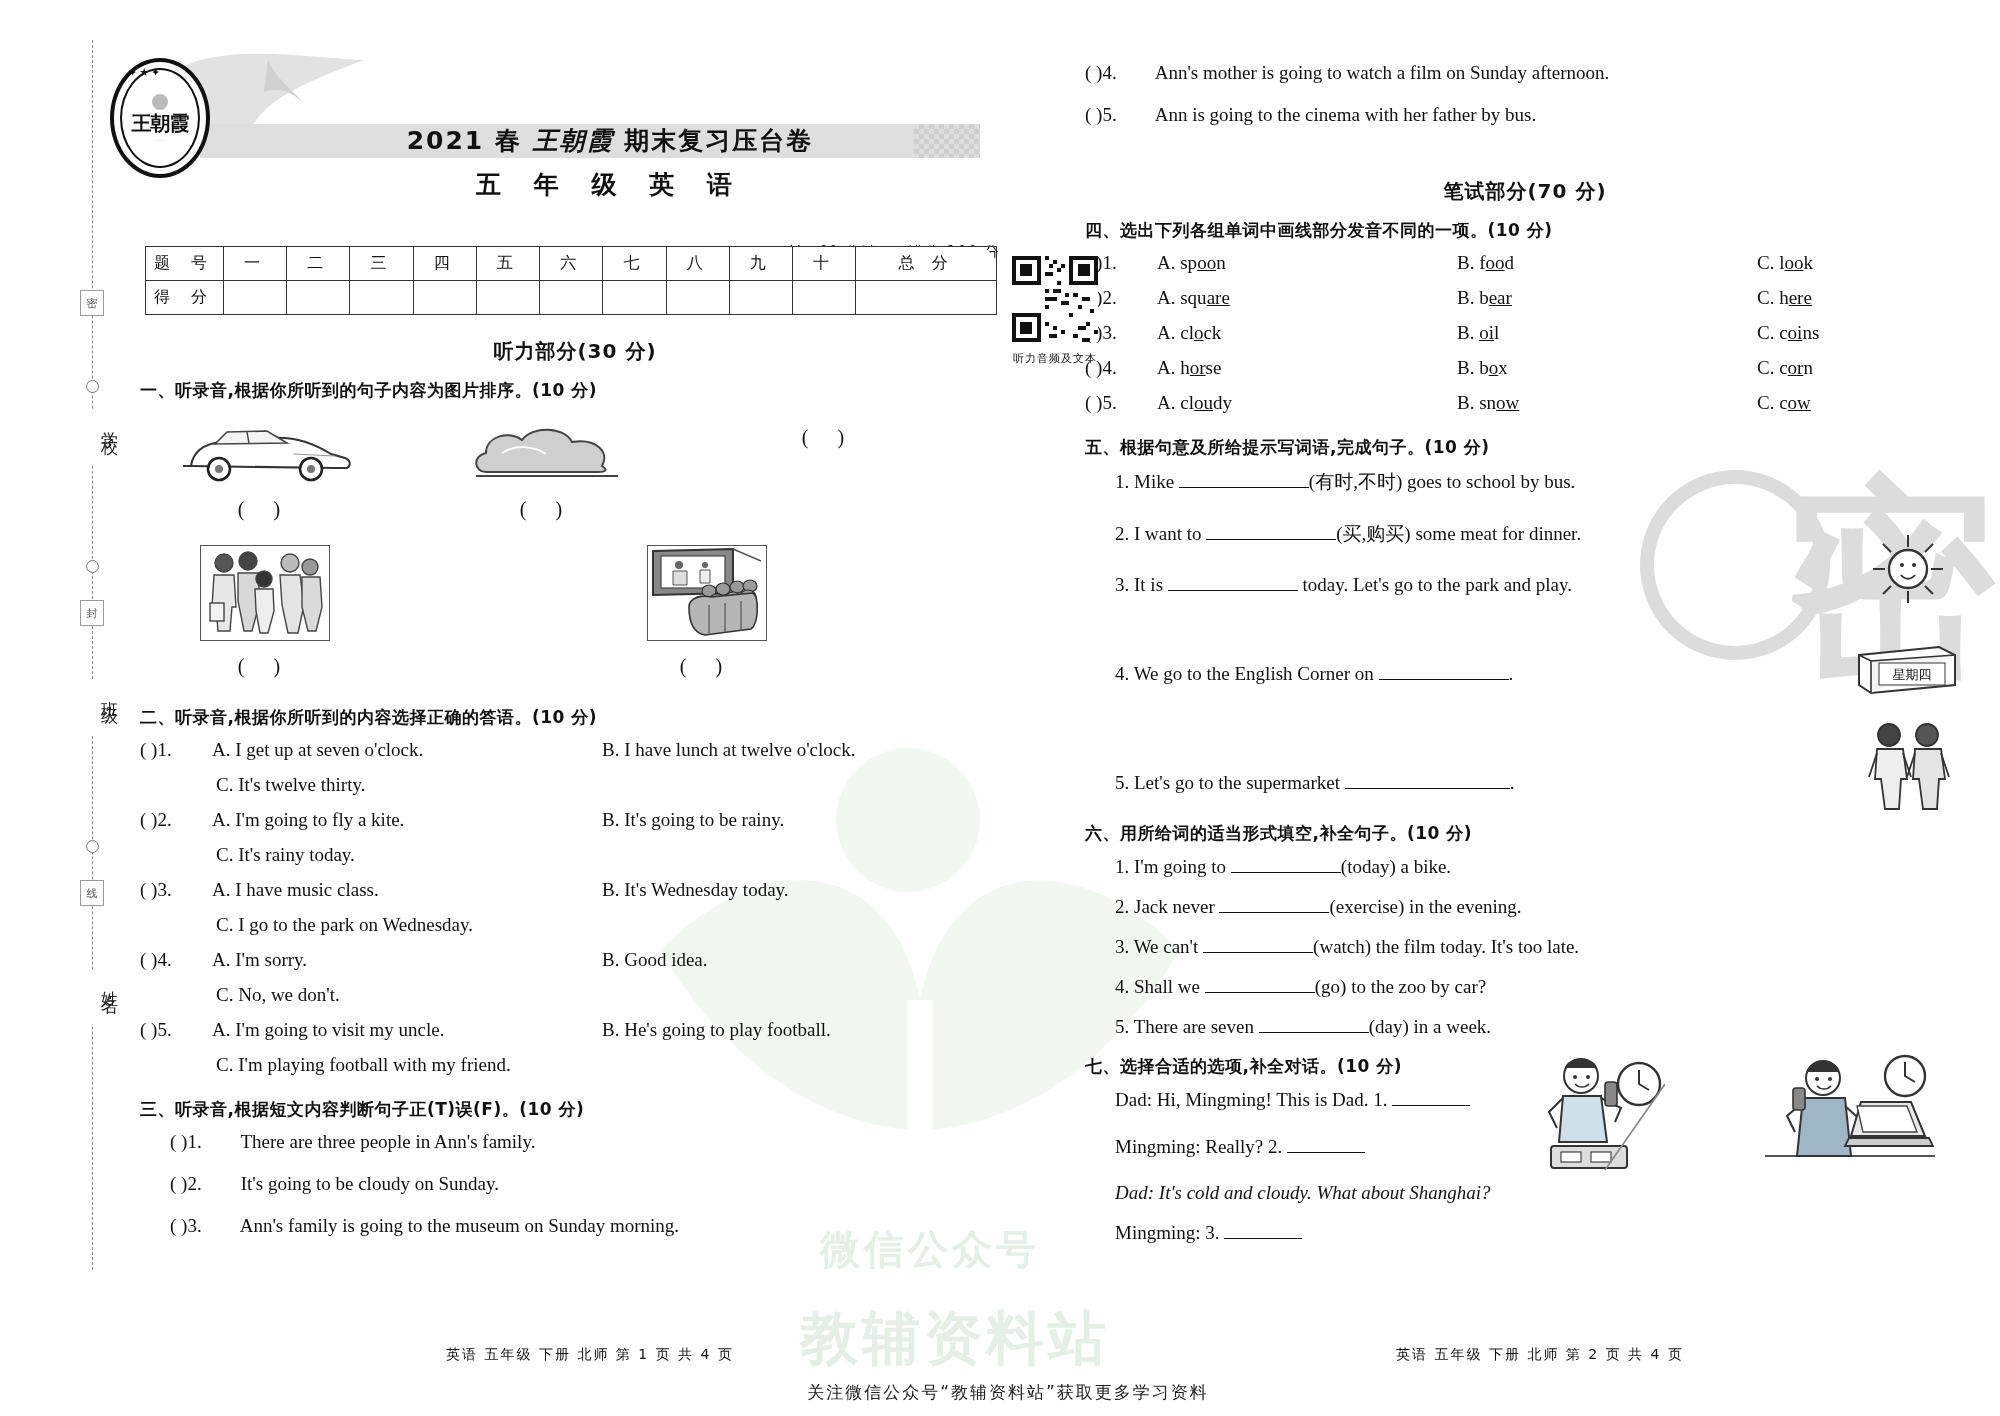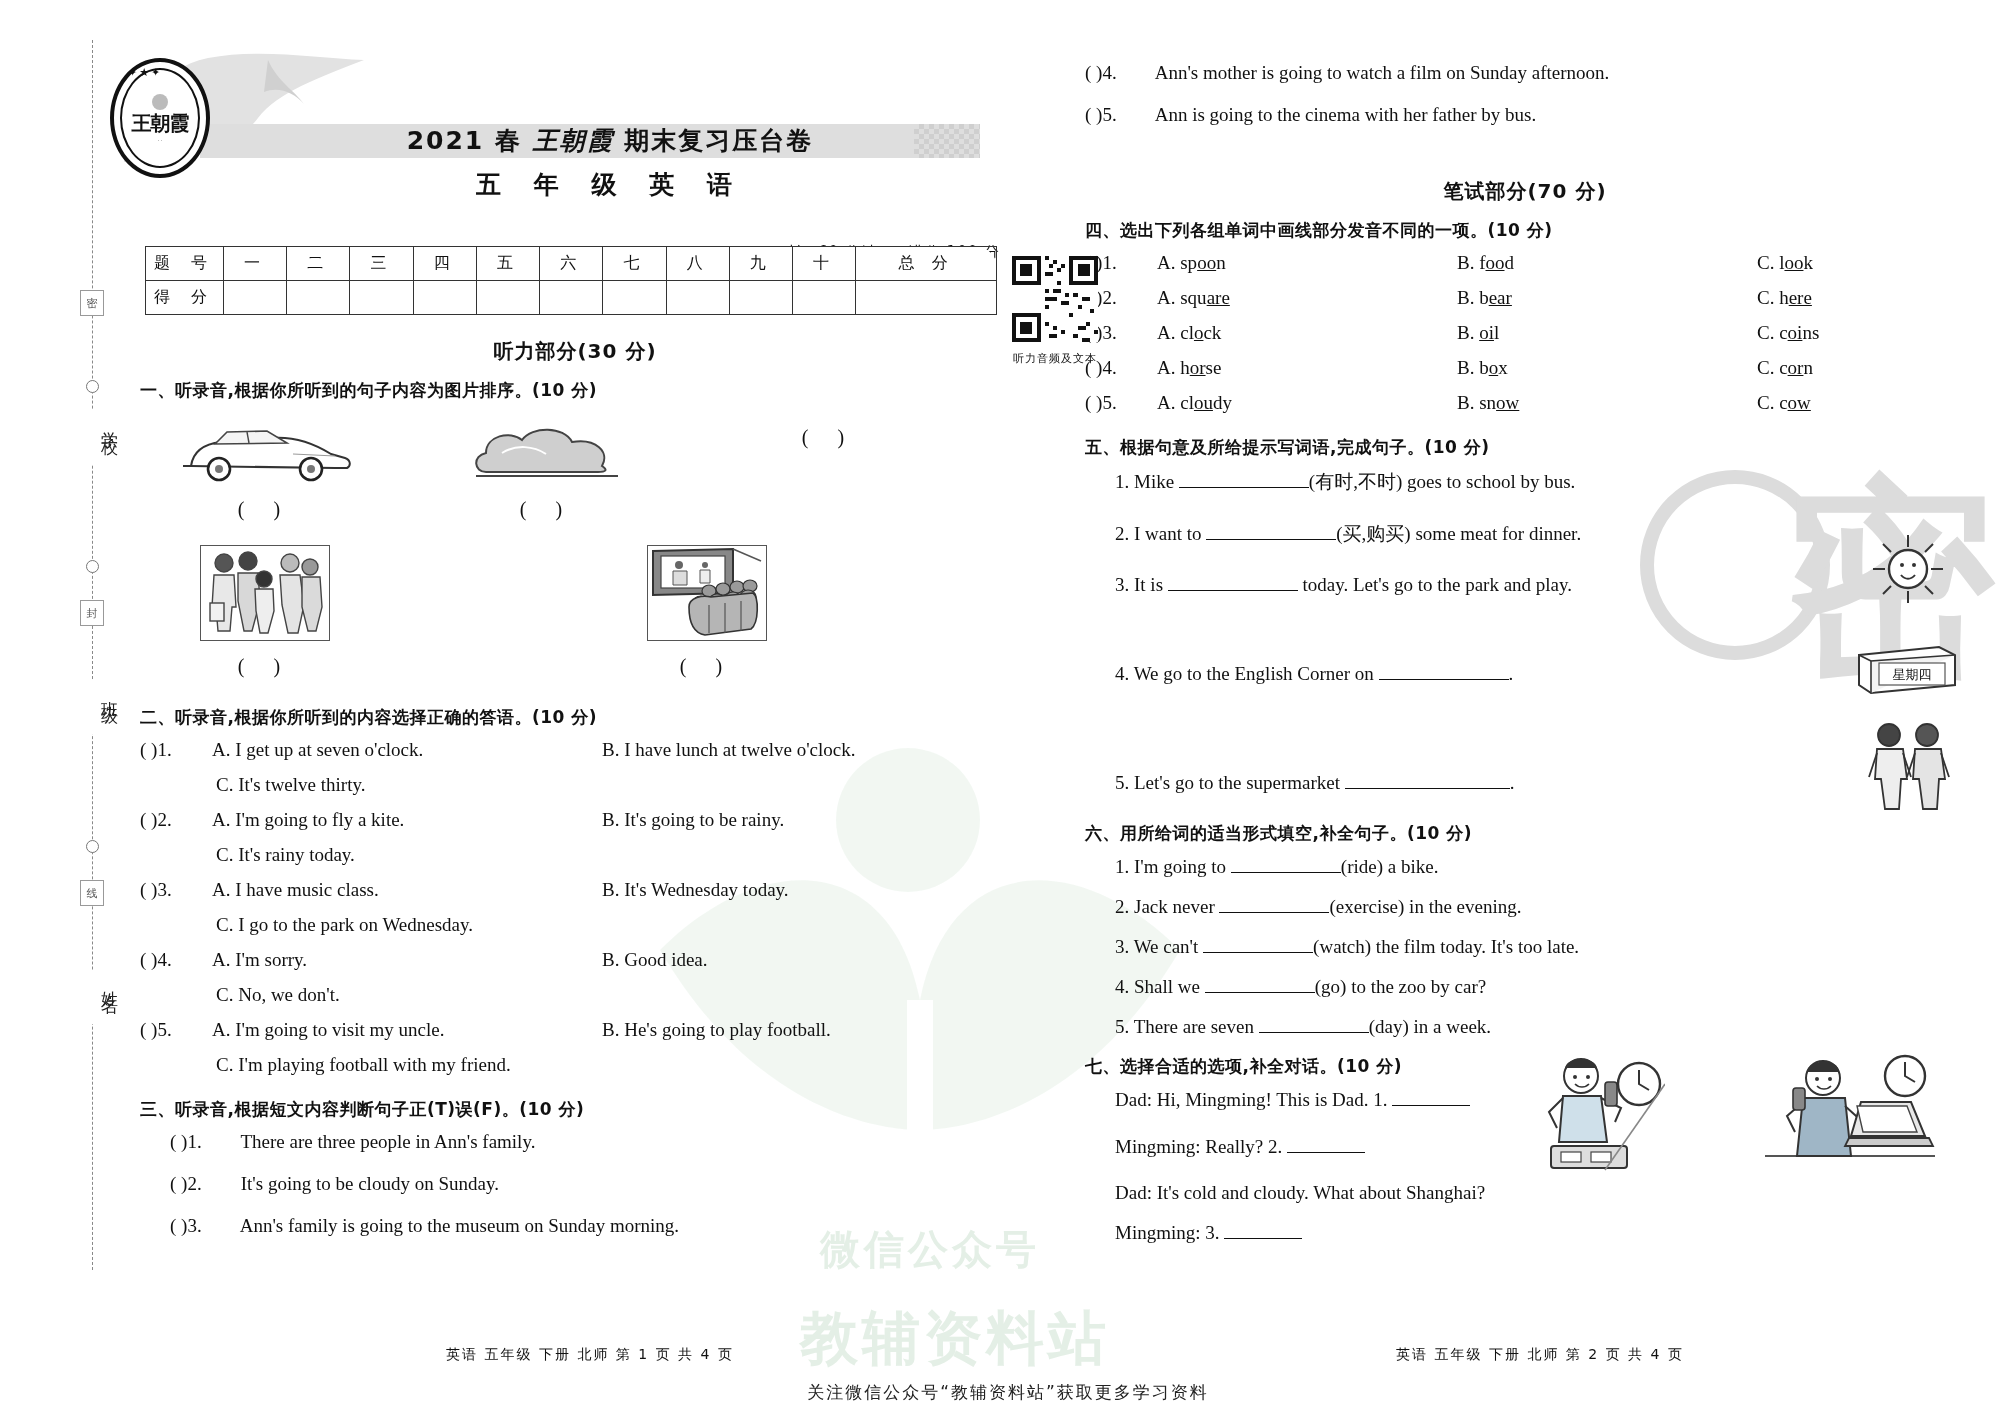"(ride)" span { text: ride -> today }
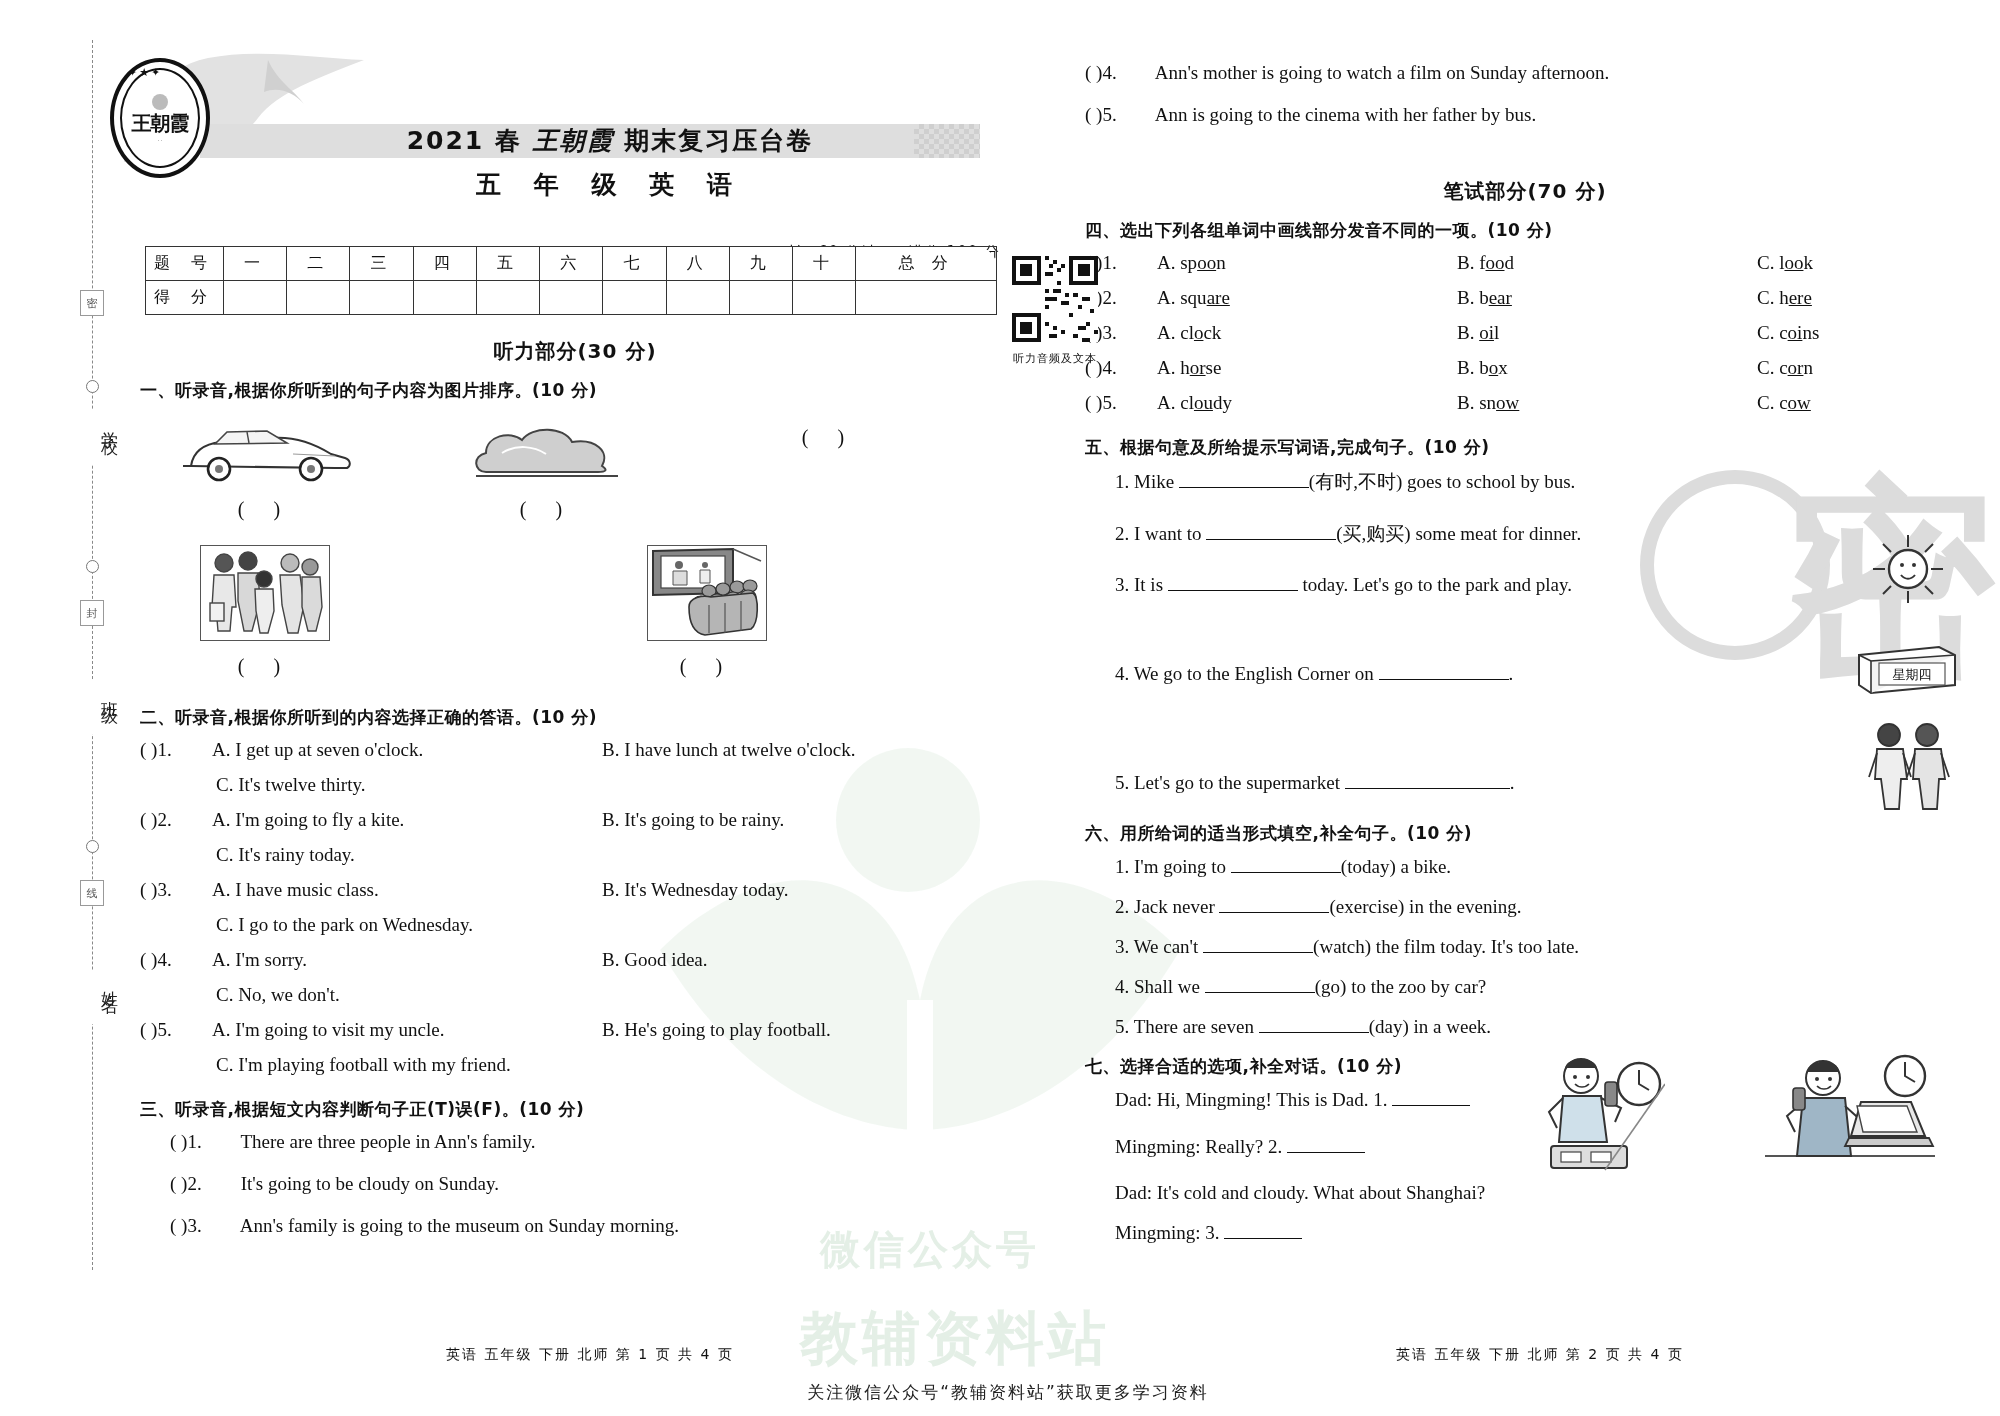"Dad: It's cold and cloudy." div.numbered { font-style: none -> italic }
